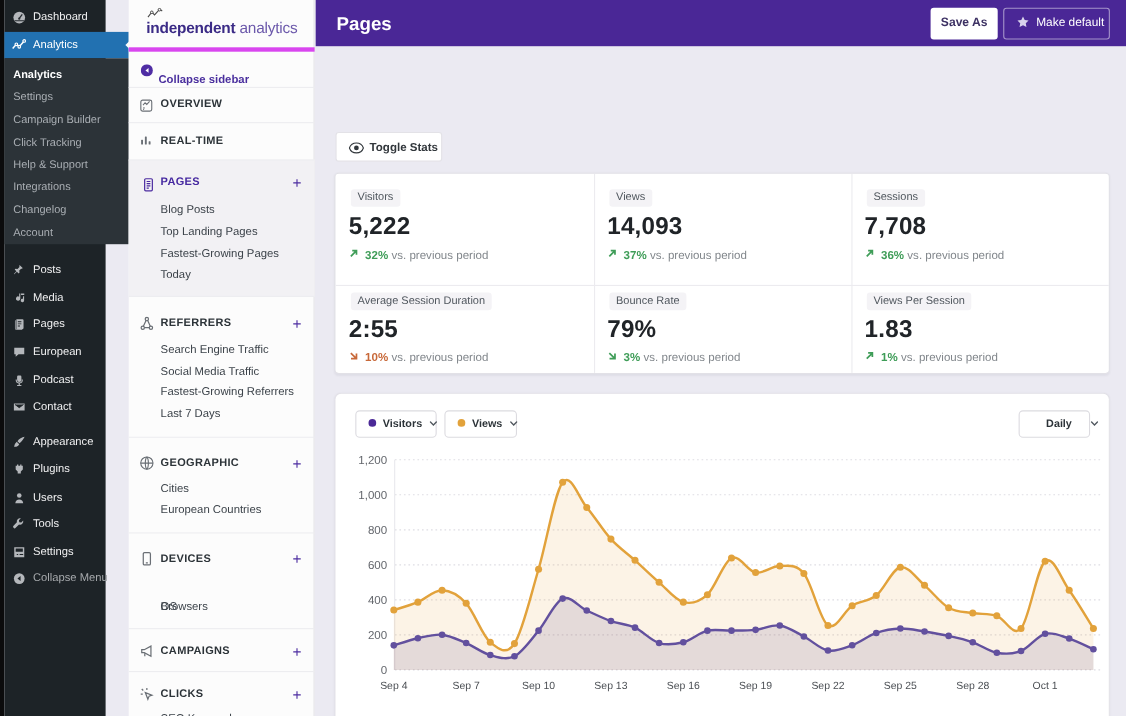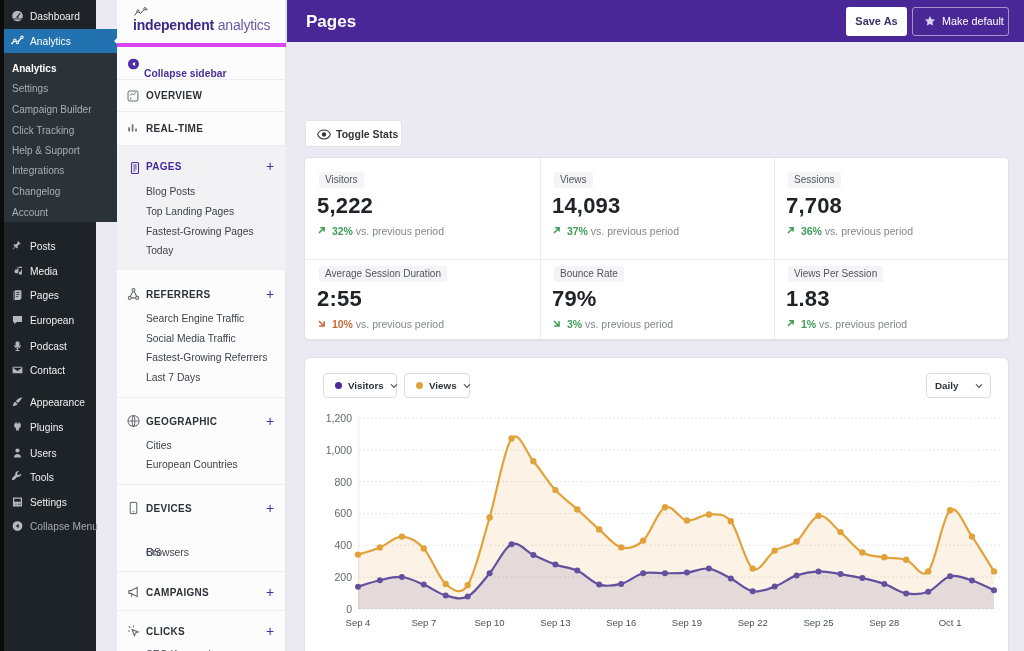"Daily" div.drop { padding-left: 8px -> 24px }
